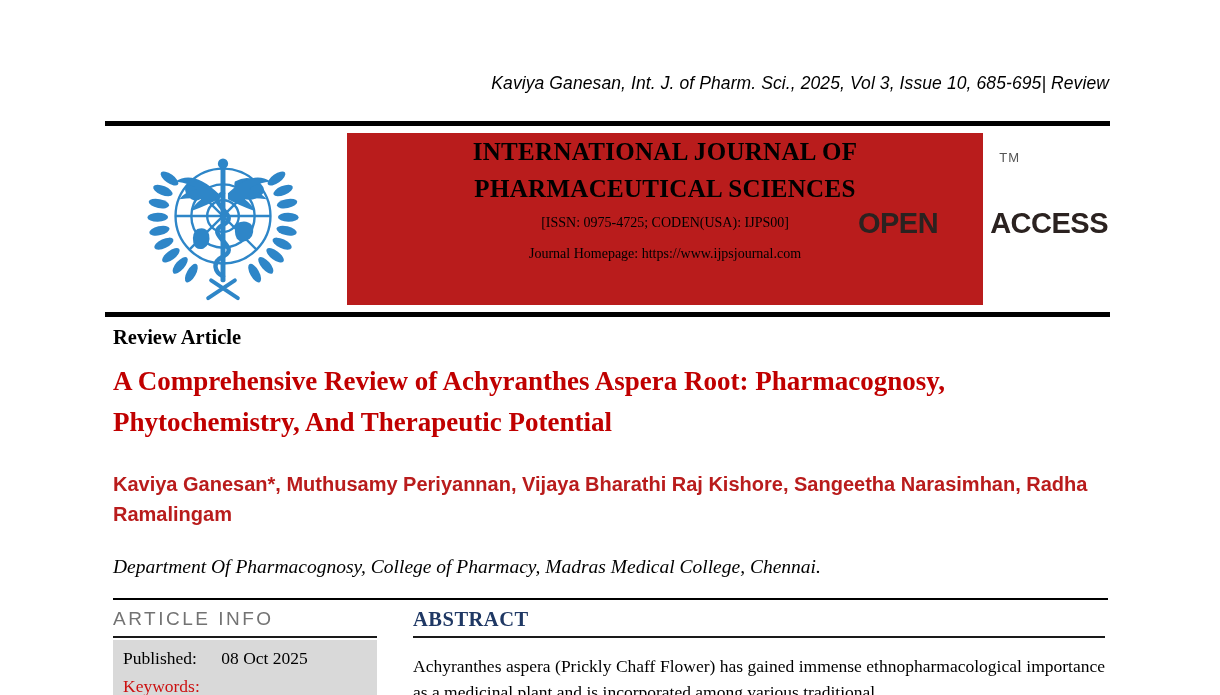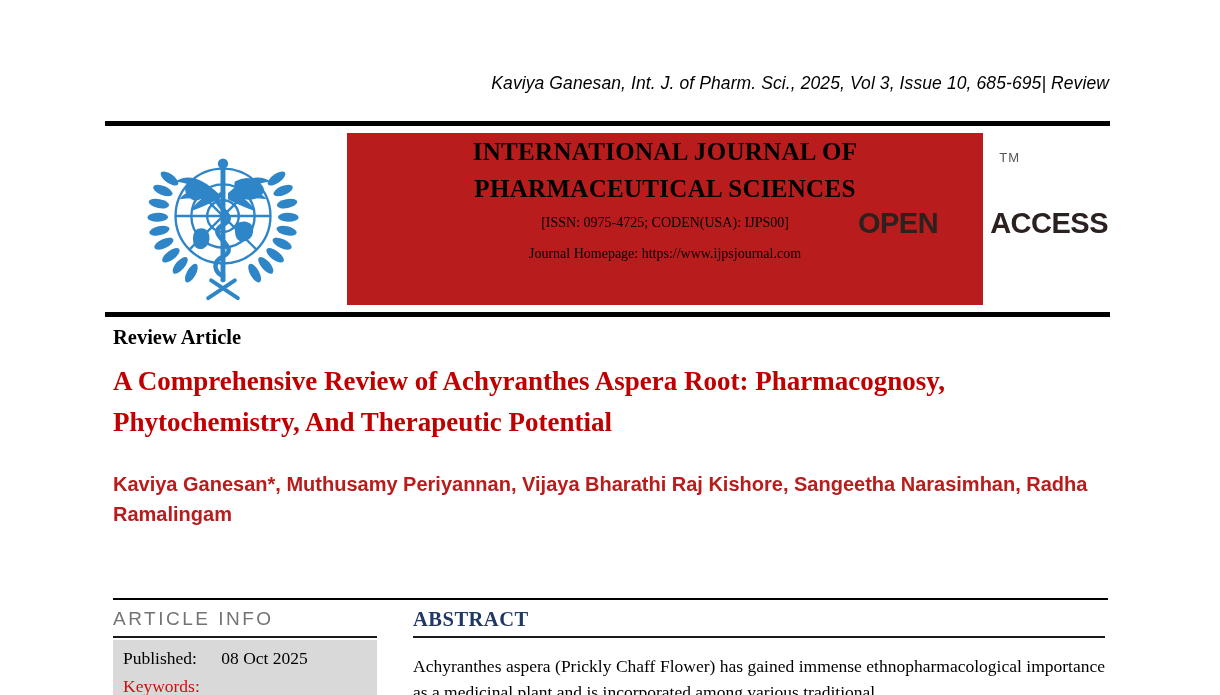"Department Of Pharmacognosy, College of" div.affiliation { html: none -> <div>Department Of Pharmacognosy, College of Pharmacy, Madras Medical College, Chennai.</div> }
